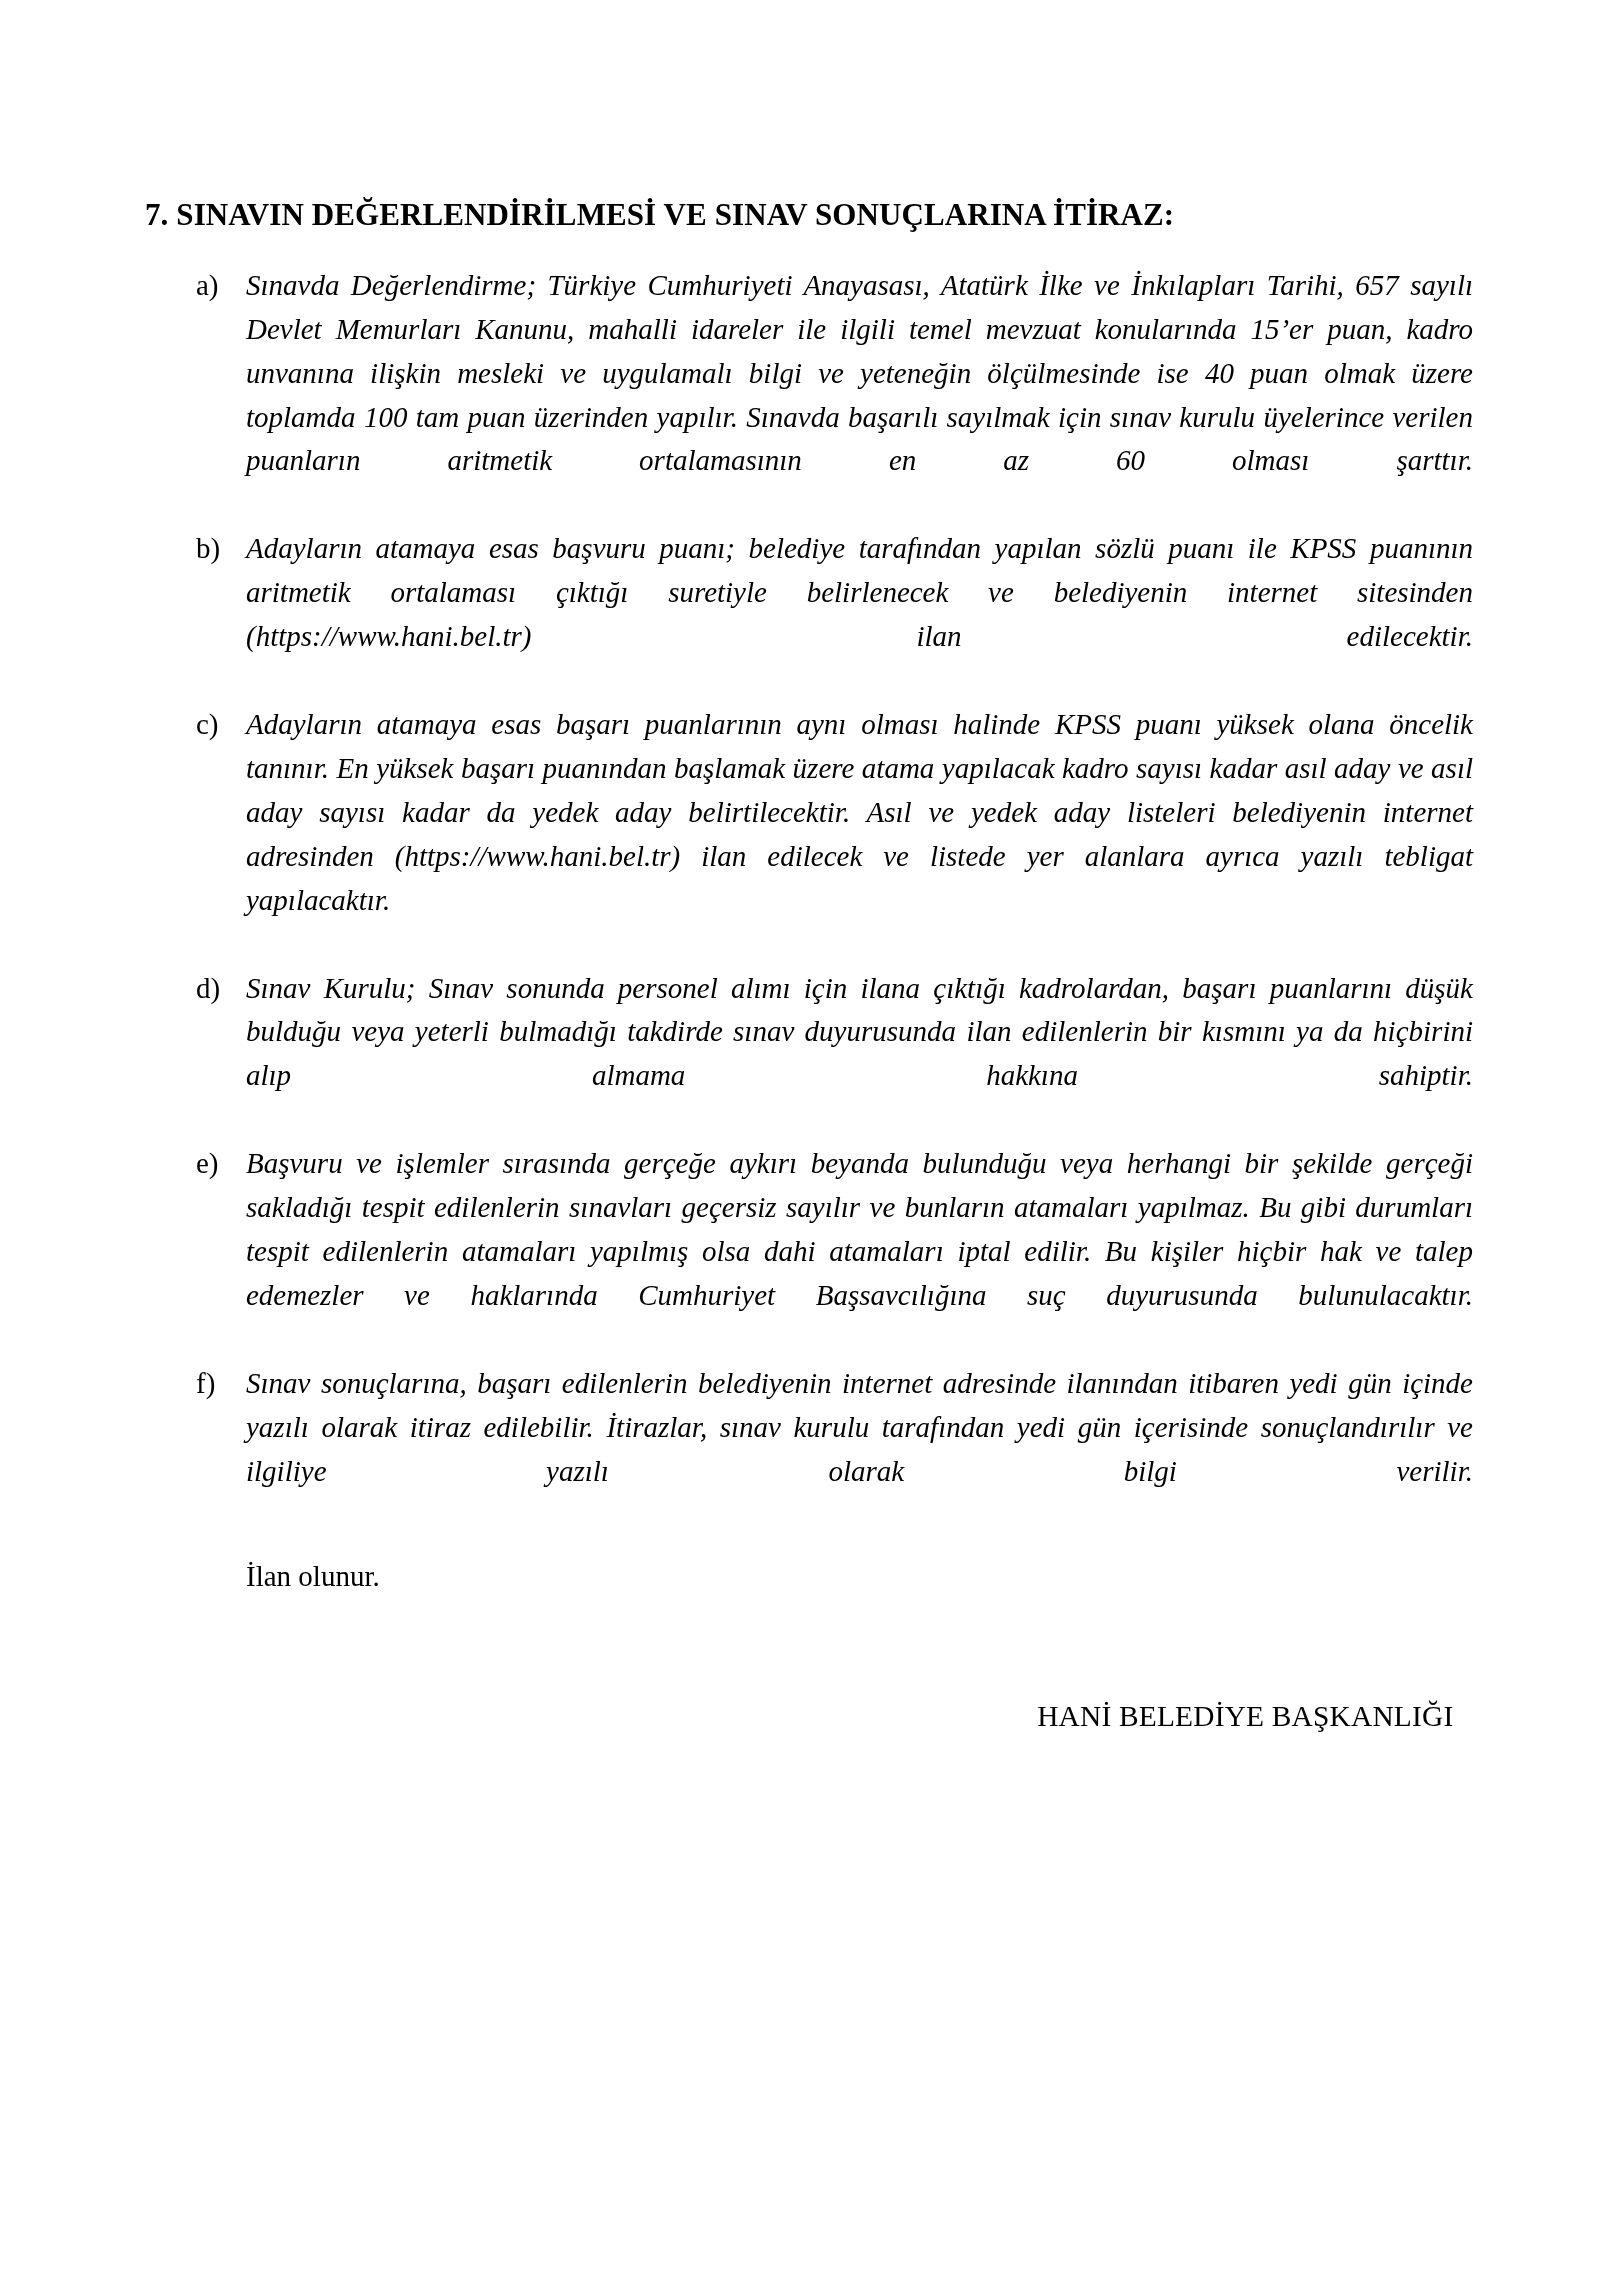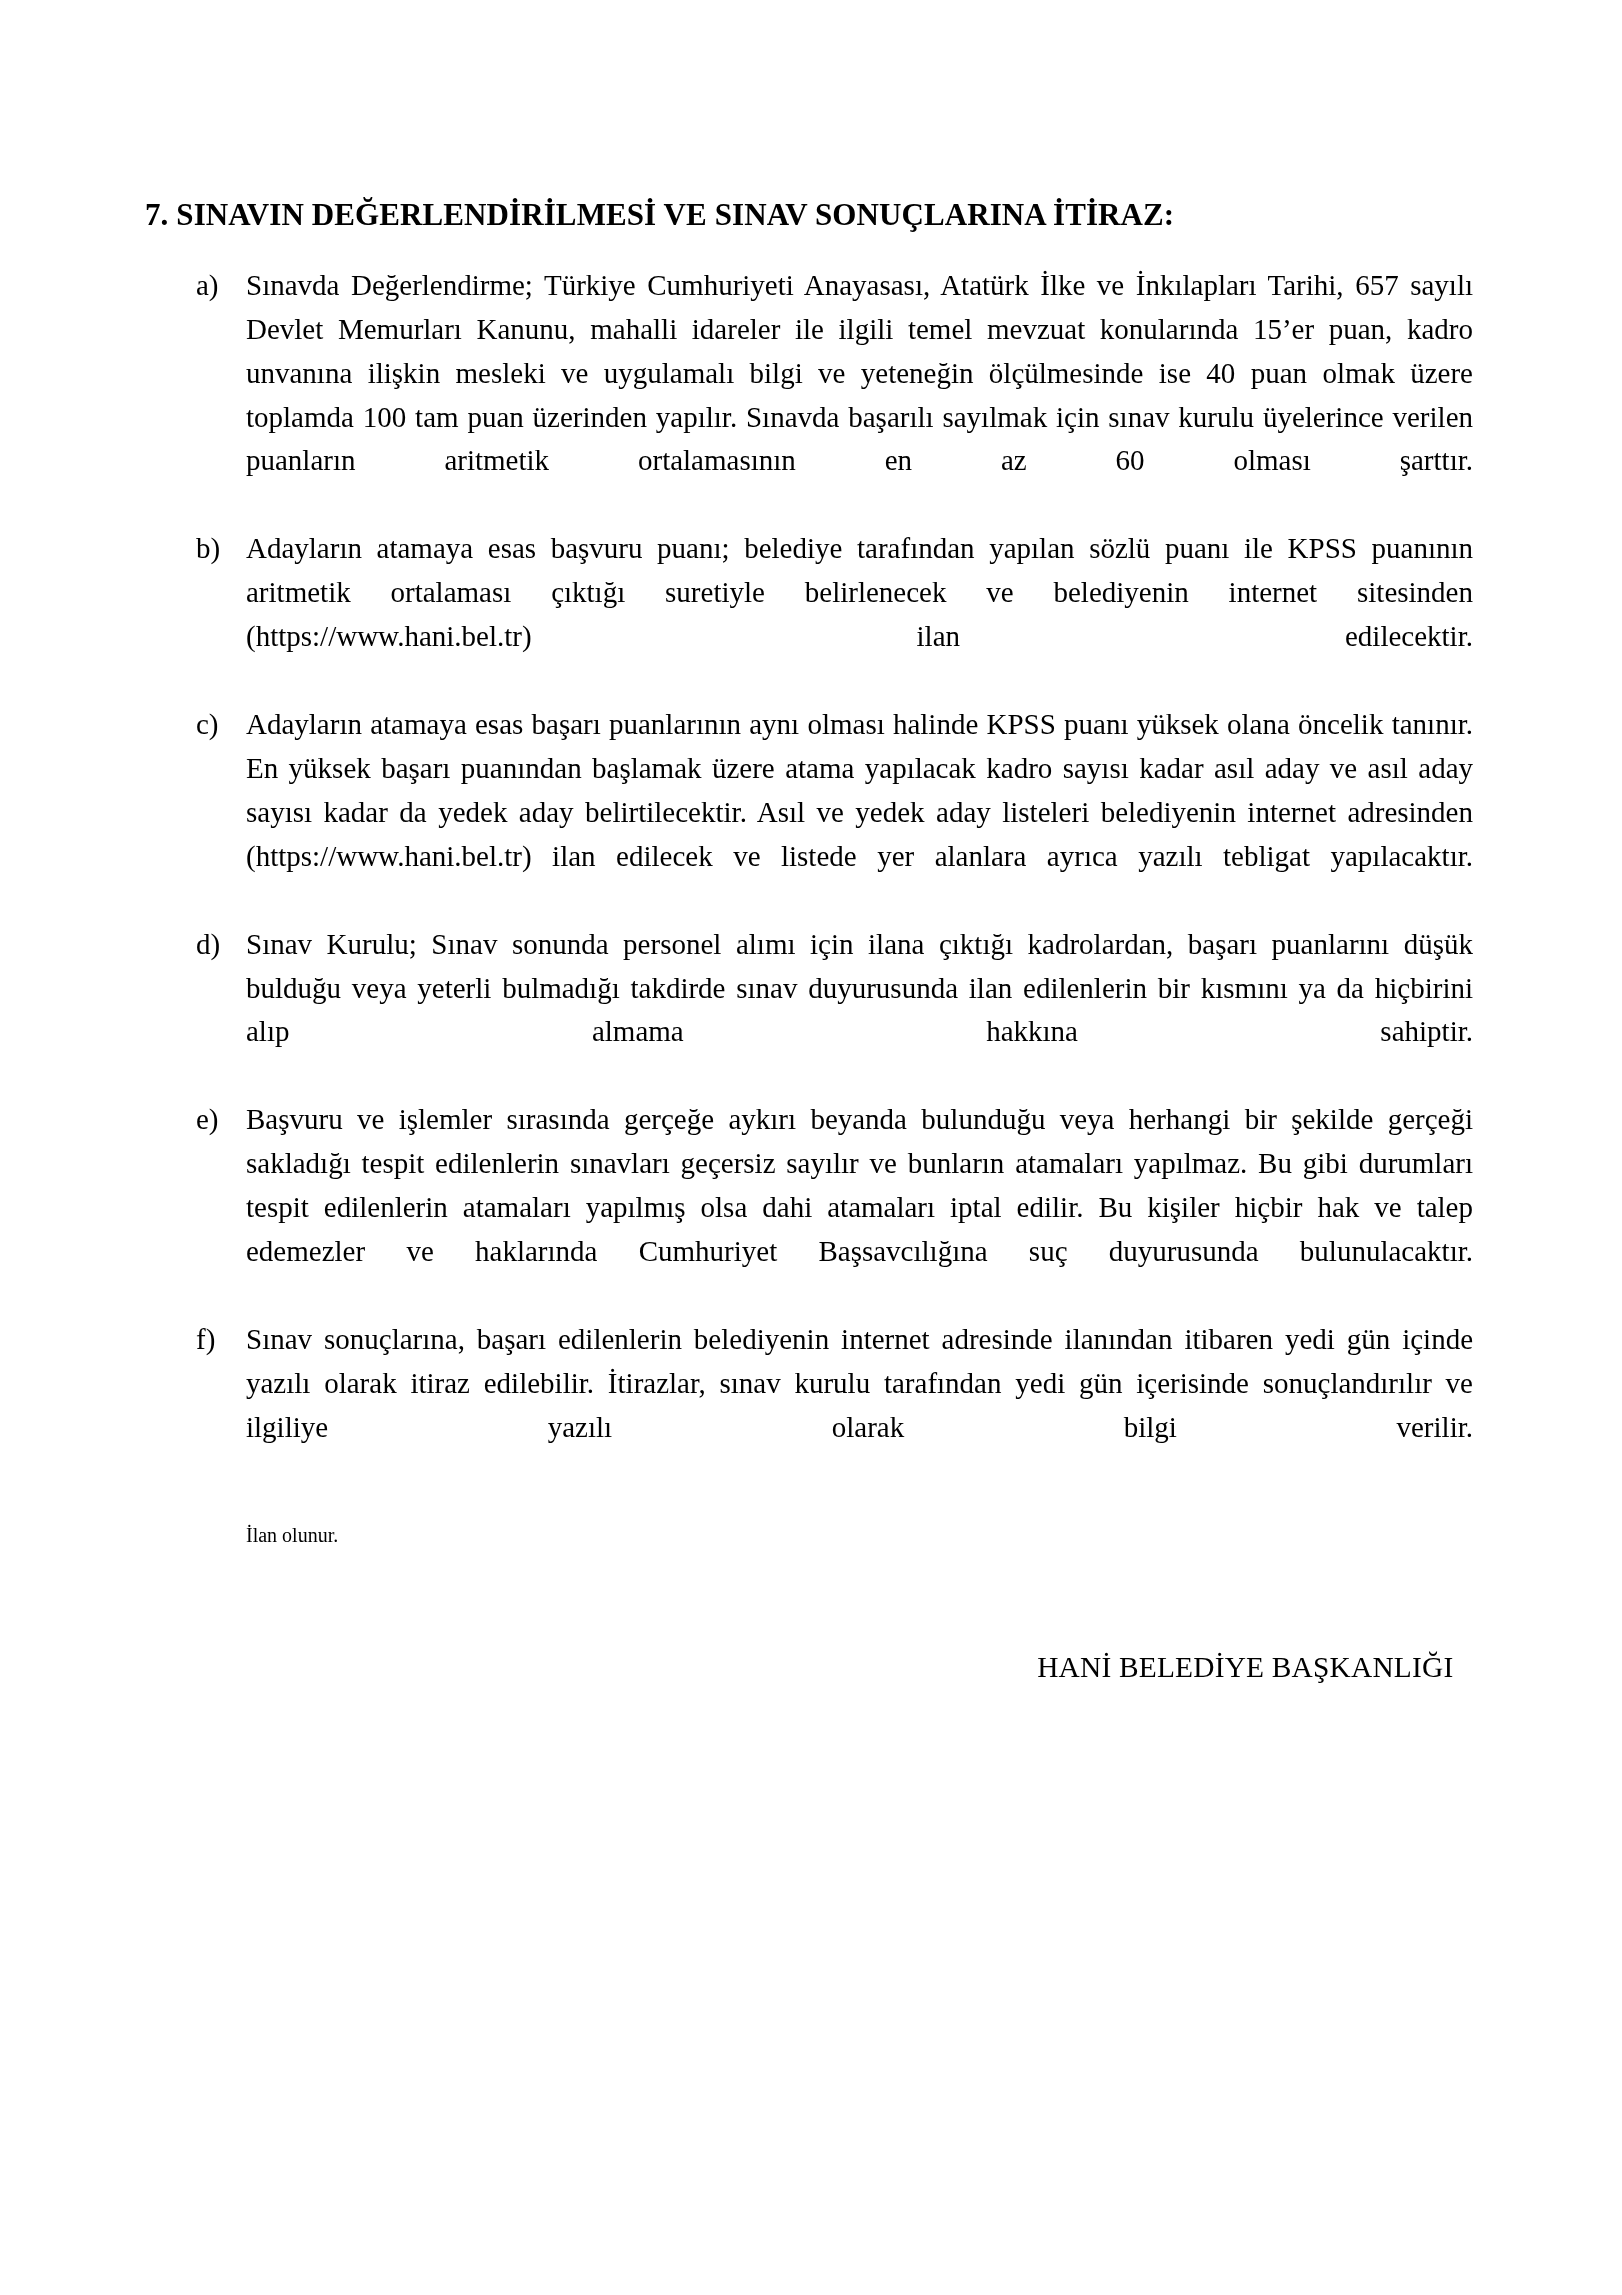"Sınavda Değerlendirme; Türkiye" .clause-body { font-style: none -> italic }
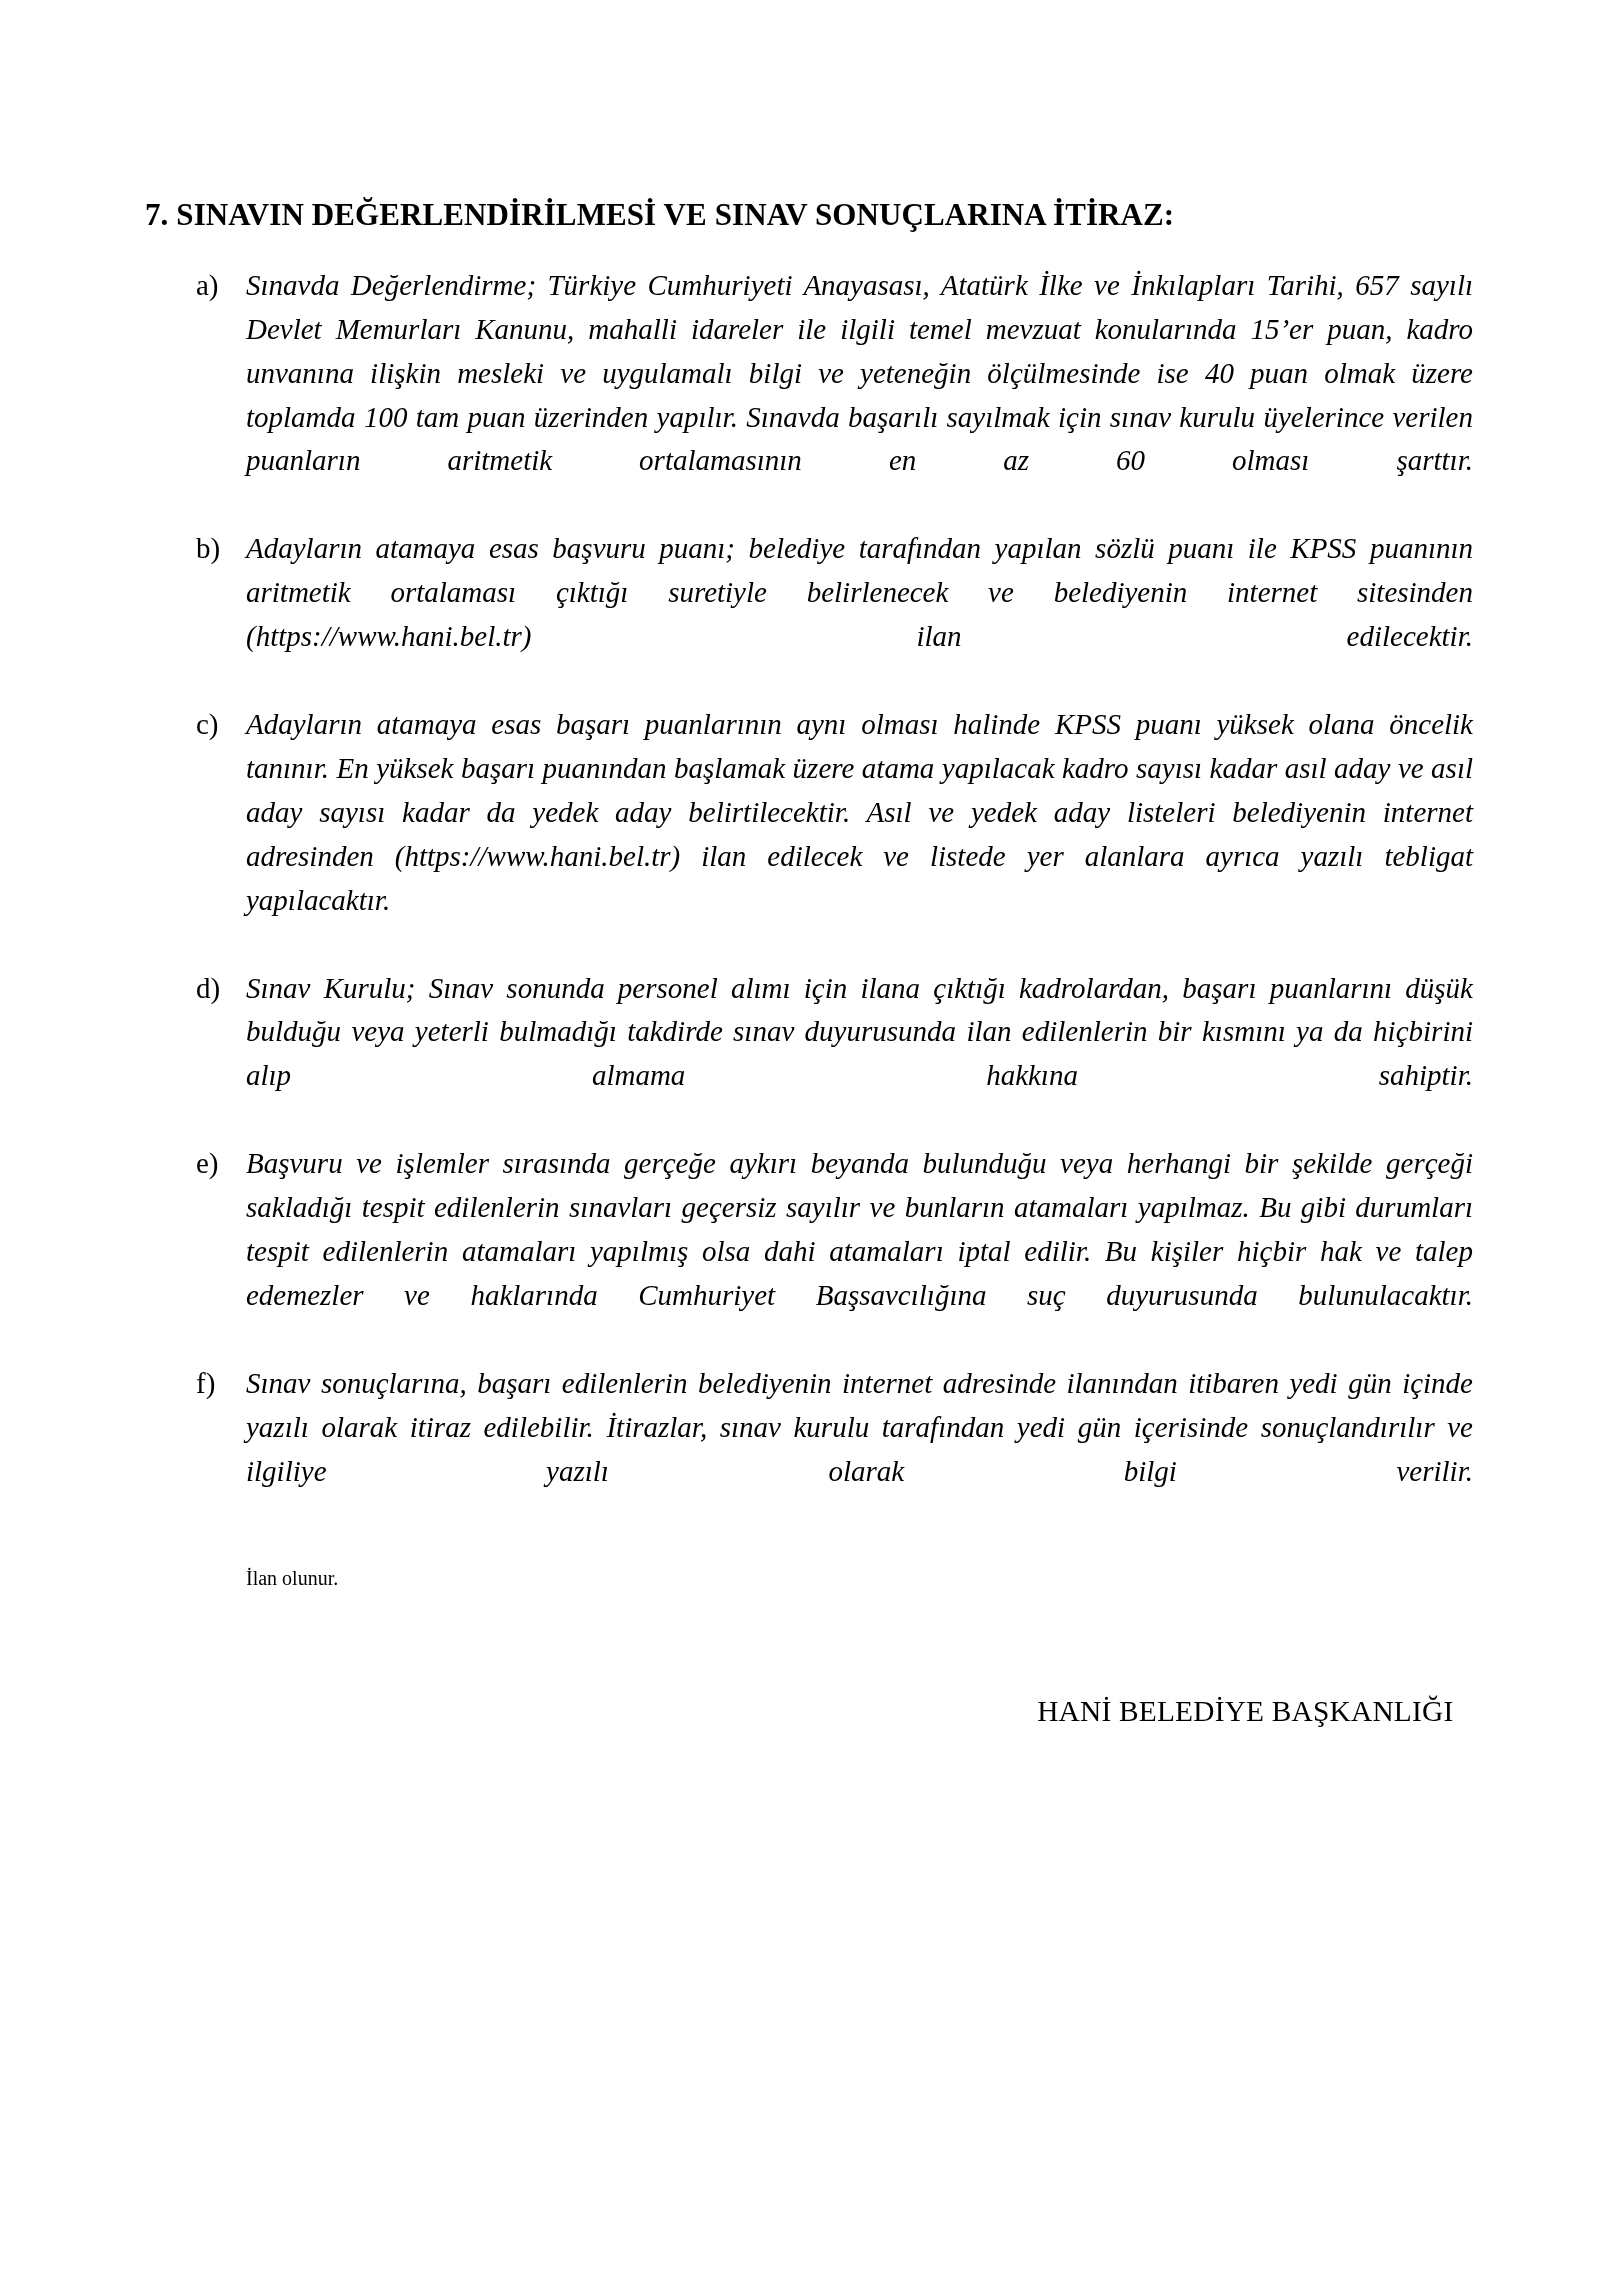"İlan olunur." .closing { font-size: 20px -> 29px; margin-top: 26px -> 18px }
